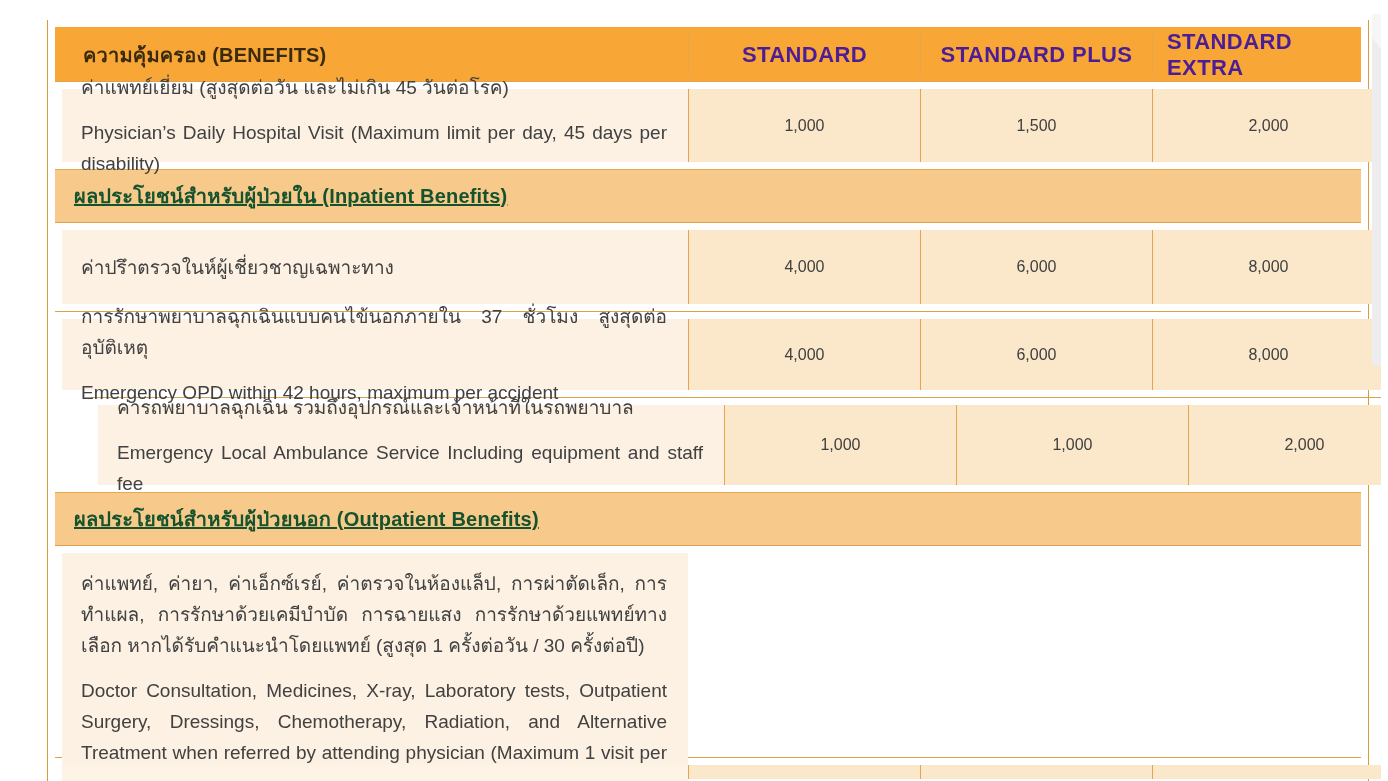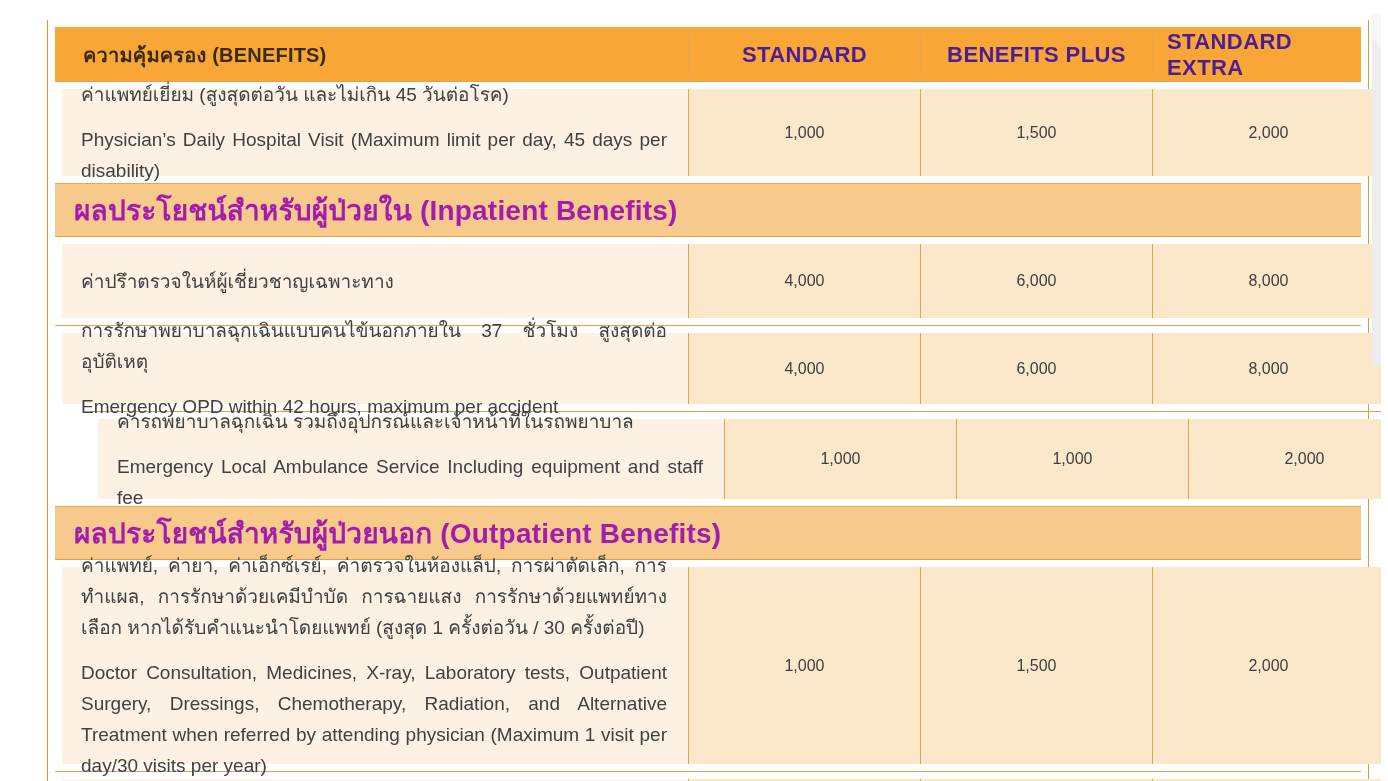"BENEFITS PLUS" span.col-hdr-text { text: BENEFITS -> STANDARD }
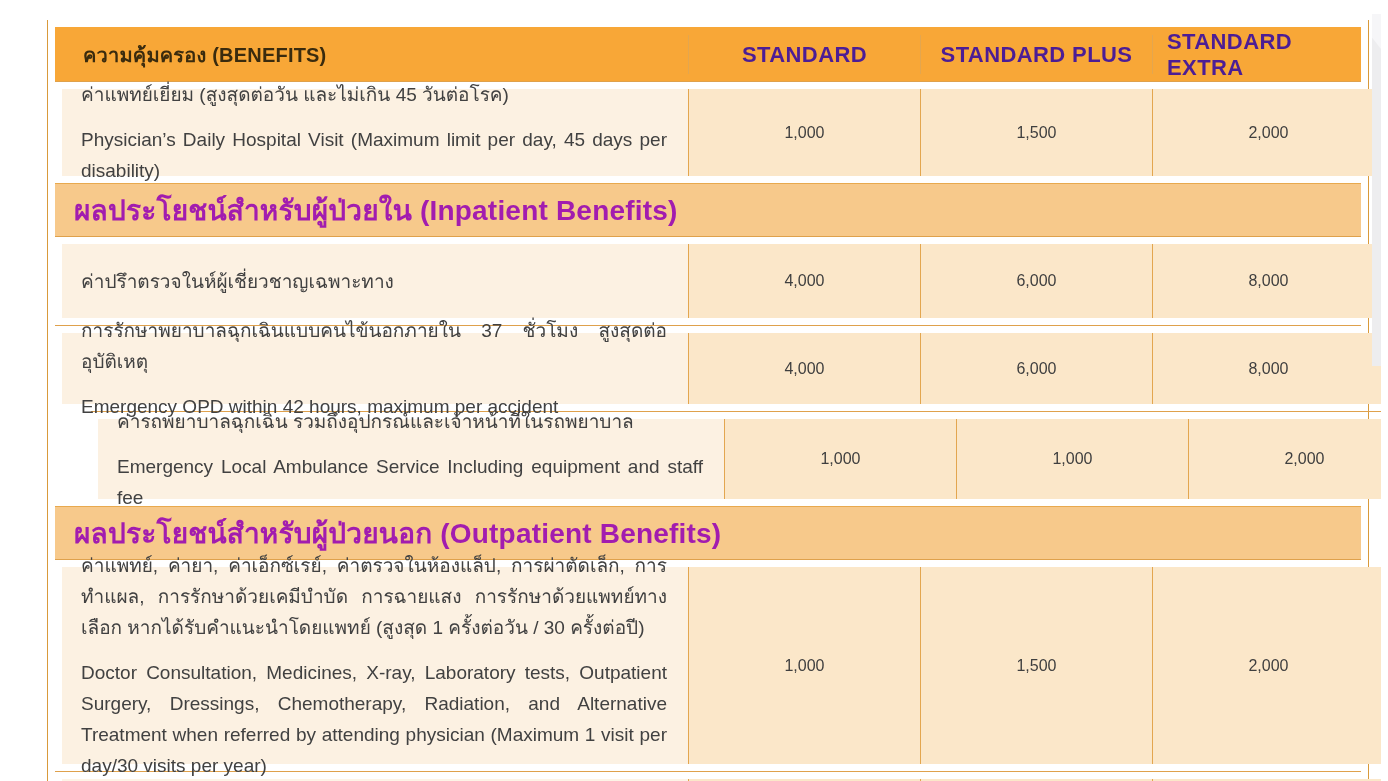"ค่าแพทย์เยี่ยม (สูงสุดต่อวัน และไม่เกิน" .h-r1 { height: 102px -> 88px }
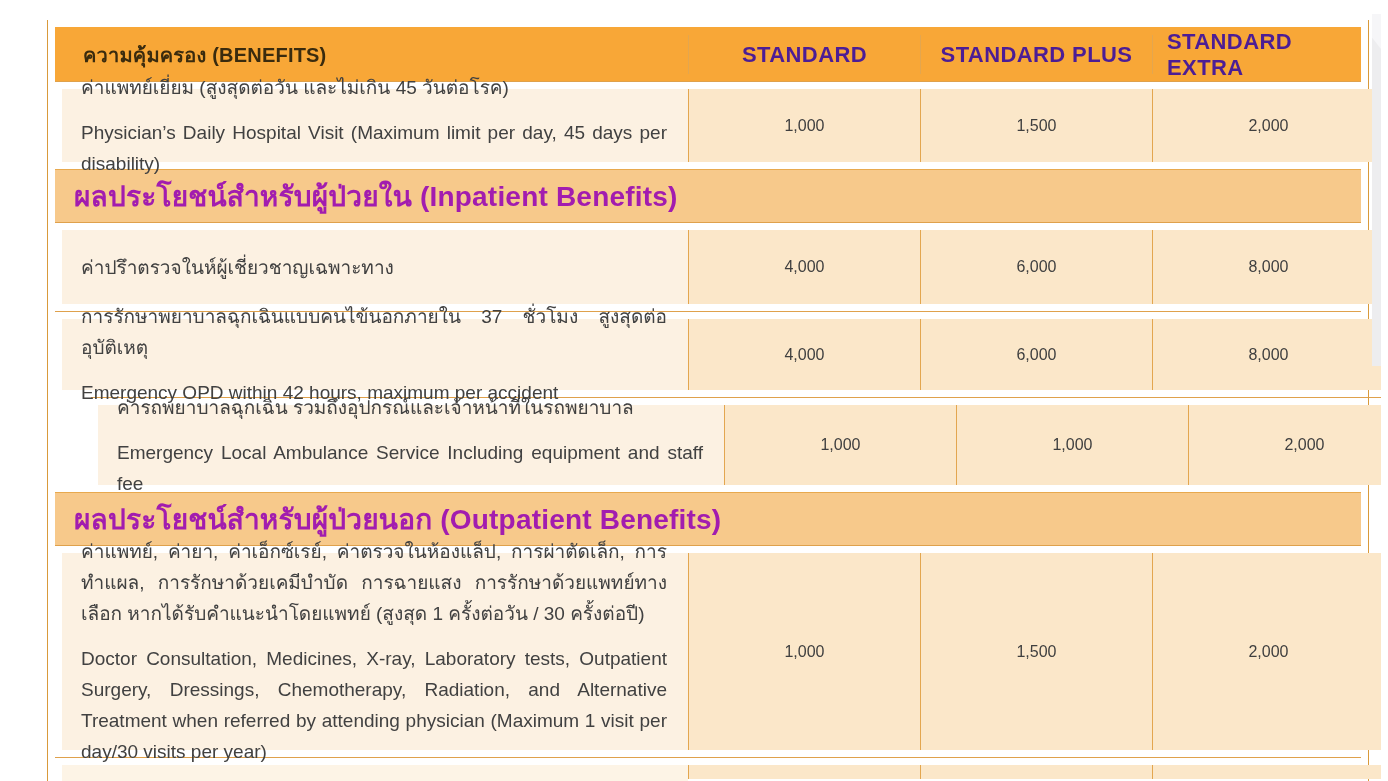"ผลประโยชน์สำหรับผู้ป่วยใน (Inpatient" .section-title { color: #a21caf -> #14532d; font-size: 28px -> 20px; text-decoration: none -> underline }
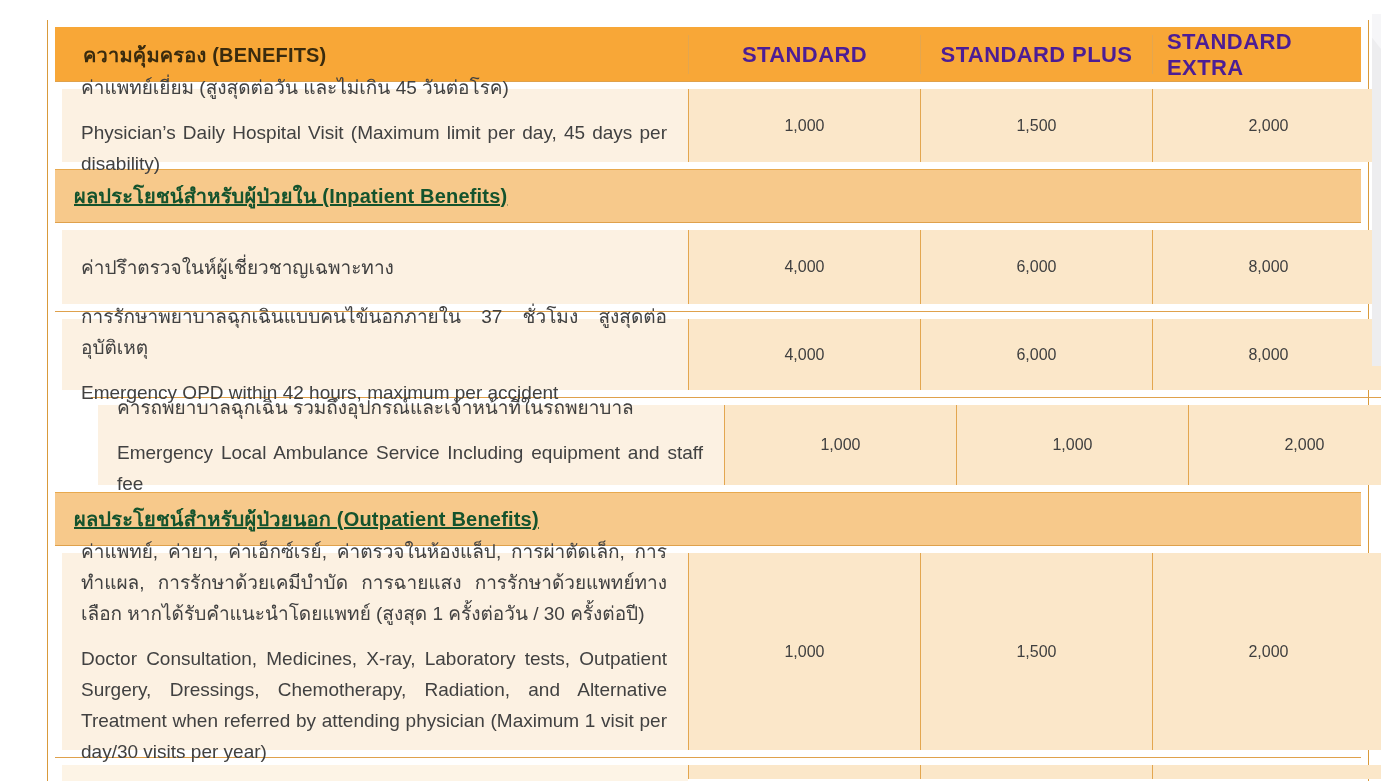"ค่าแพทย์, ค่ายา, ค่าเอ็กซ์เรย์," .h-r5 { flex-direction: none -> column }
